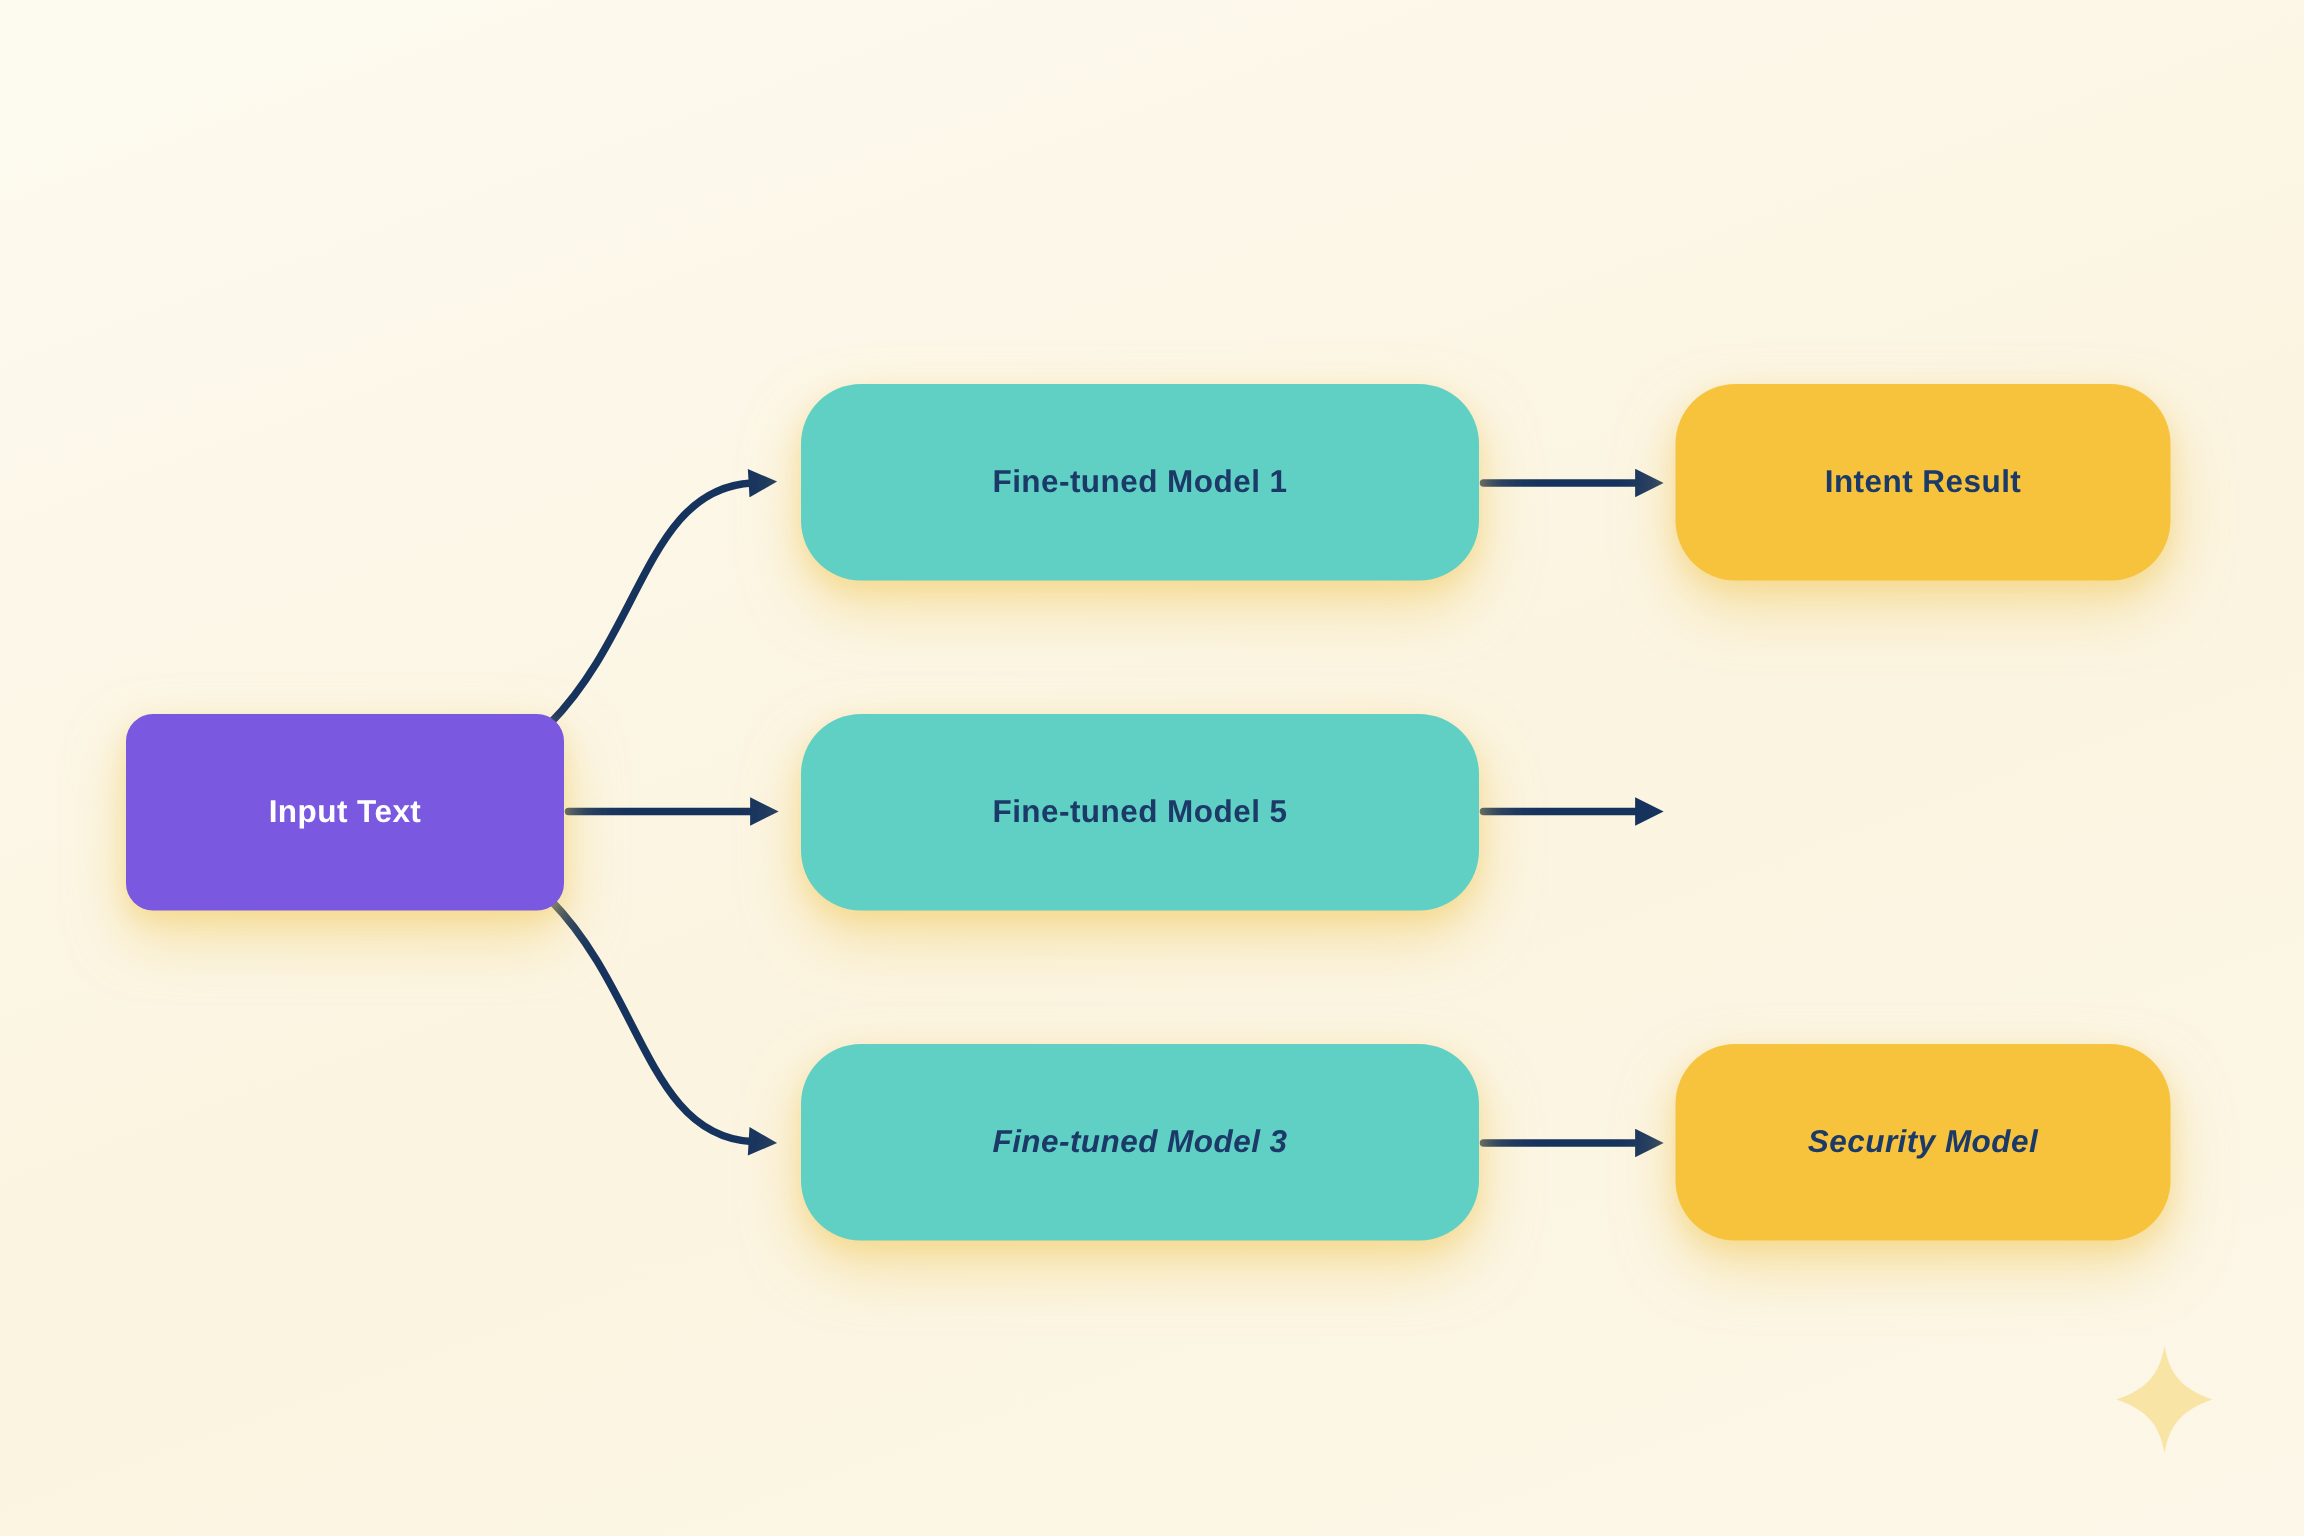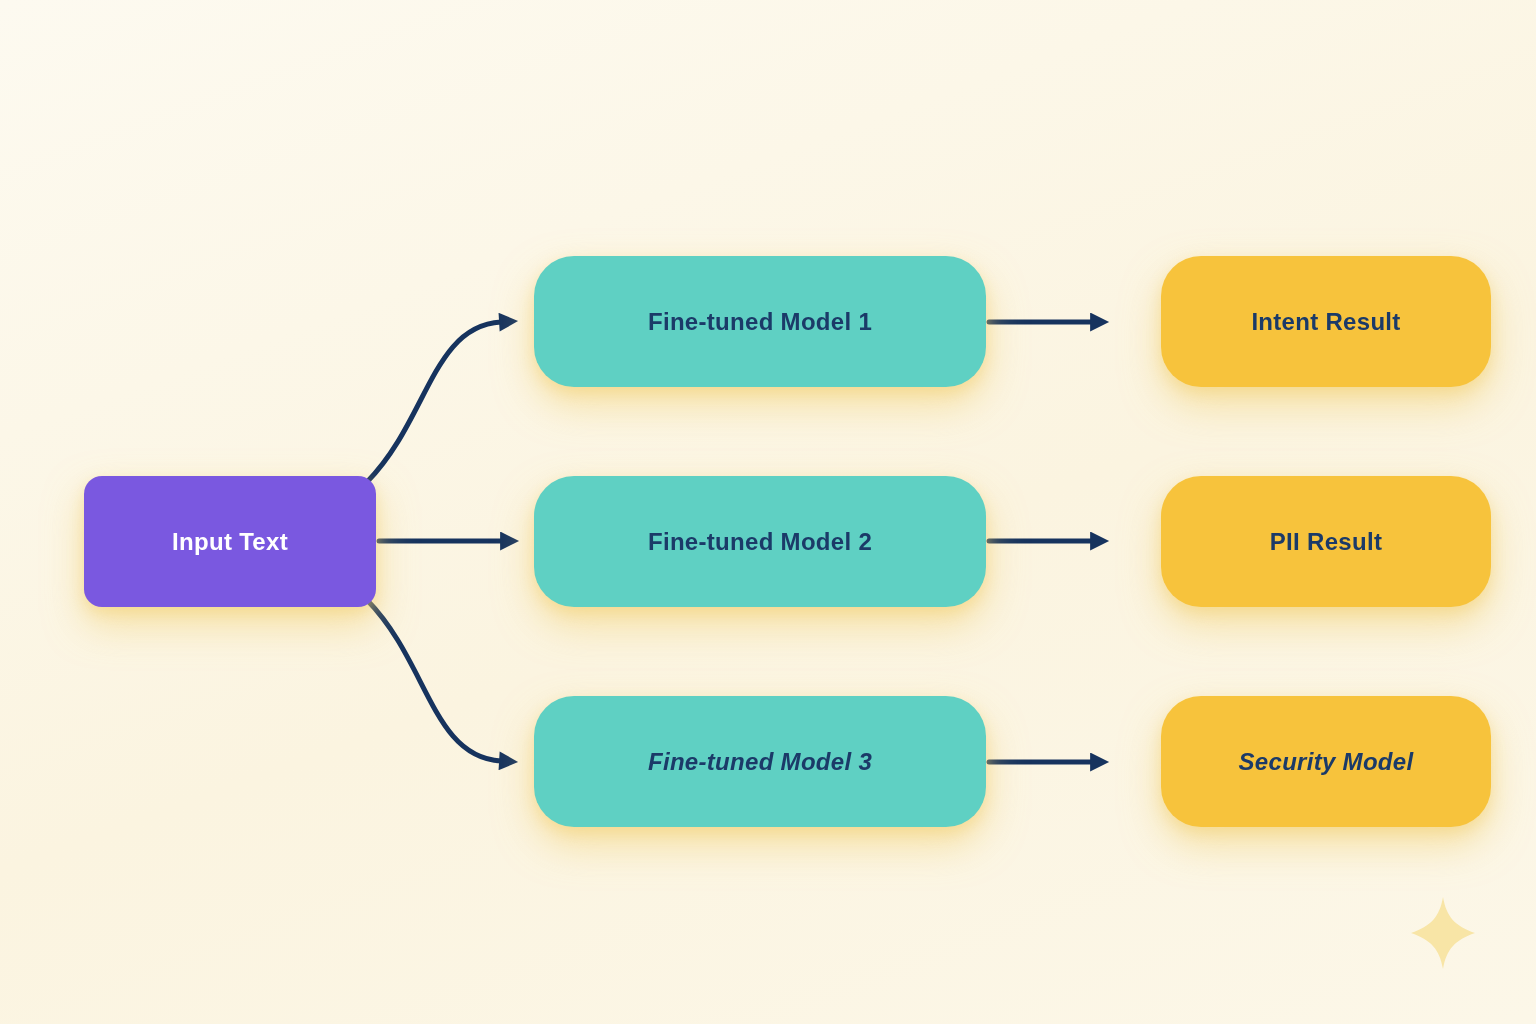"Fine-tuned Model 1" .node { font-size: 24px -> 21px }
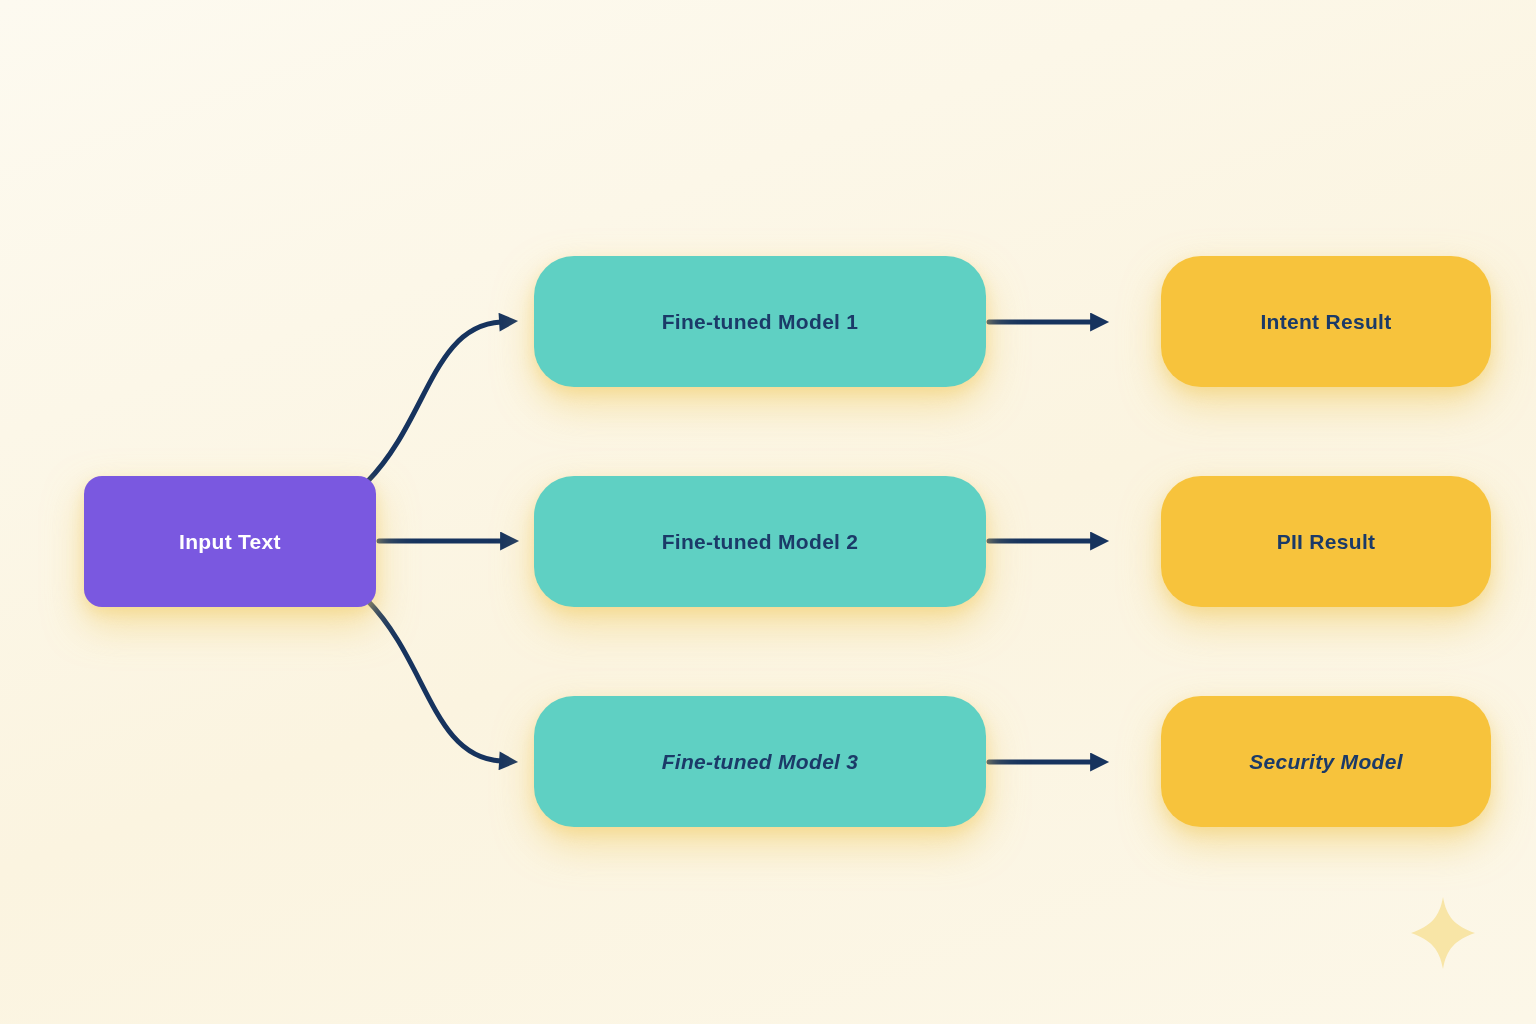"Intent Result" .node-result { margin-left: 44px -> none }
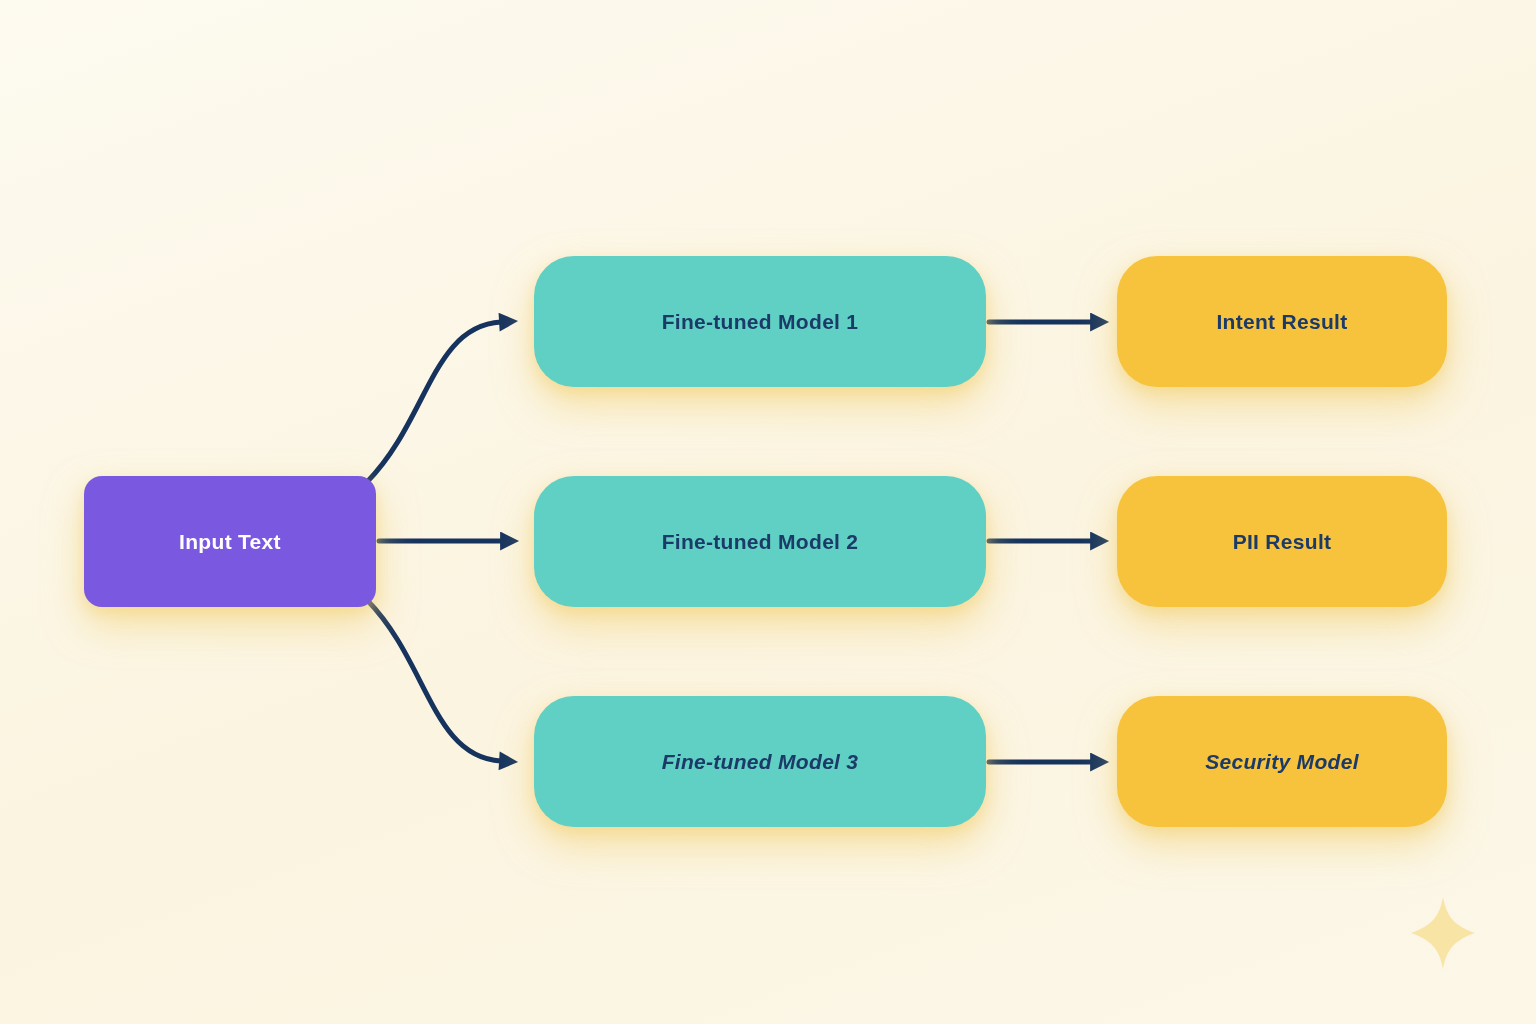"Fine-tuned Model 2" span { text: 2 -> 5 }
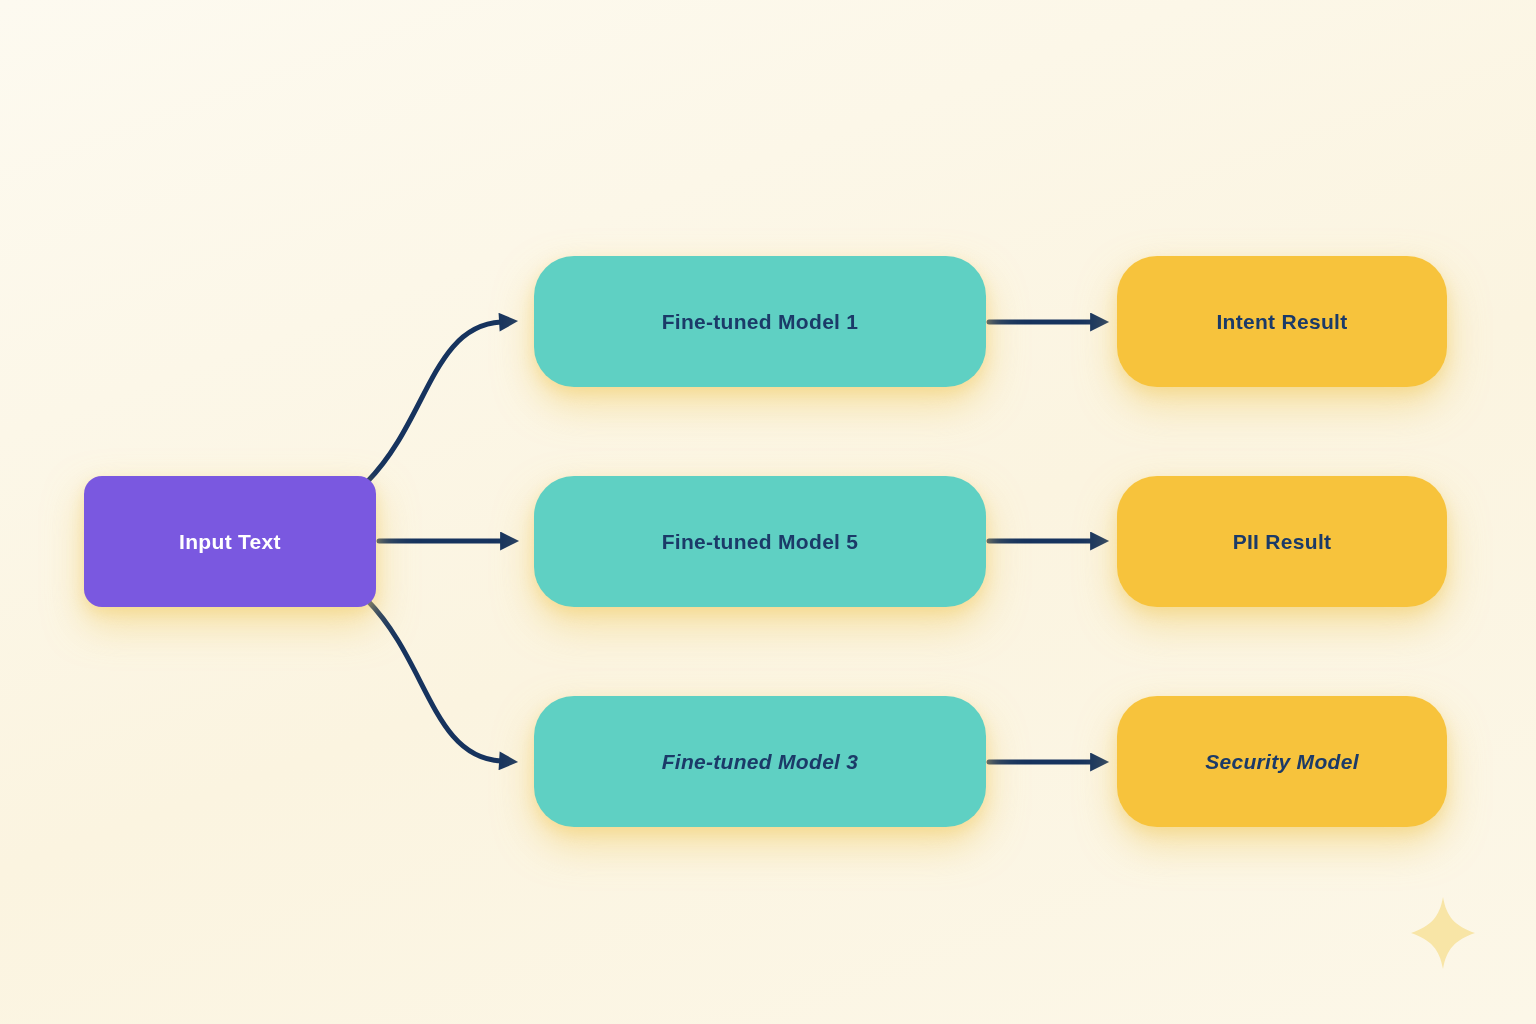"PII Result" div.node { html: <div> <span>PII Result</span> </div> -> none }
